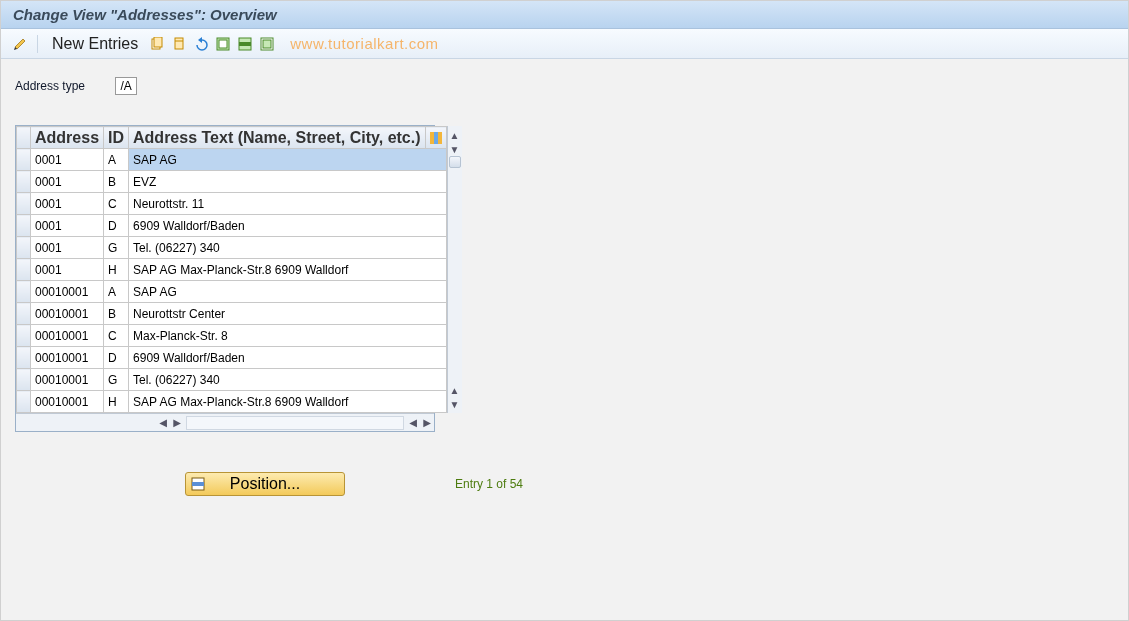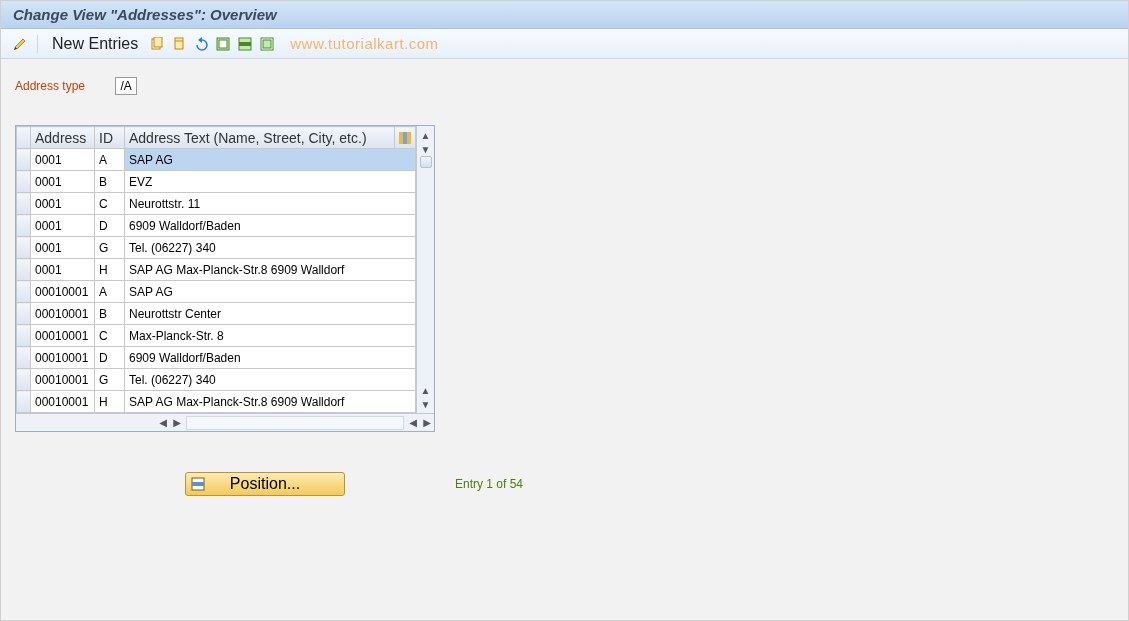"Address type" .field-label { color: #c2410c -> #0f172a }
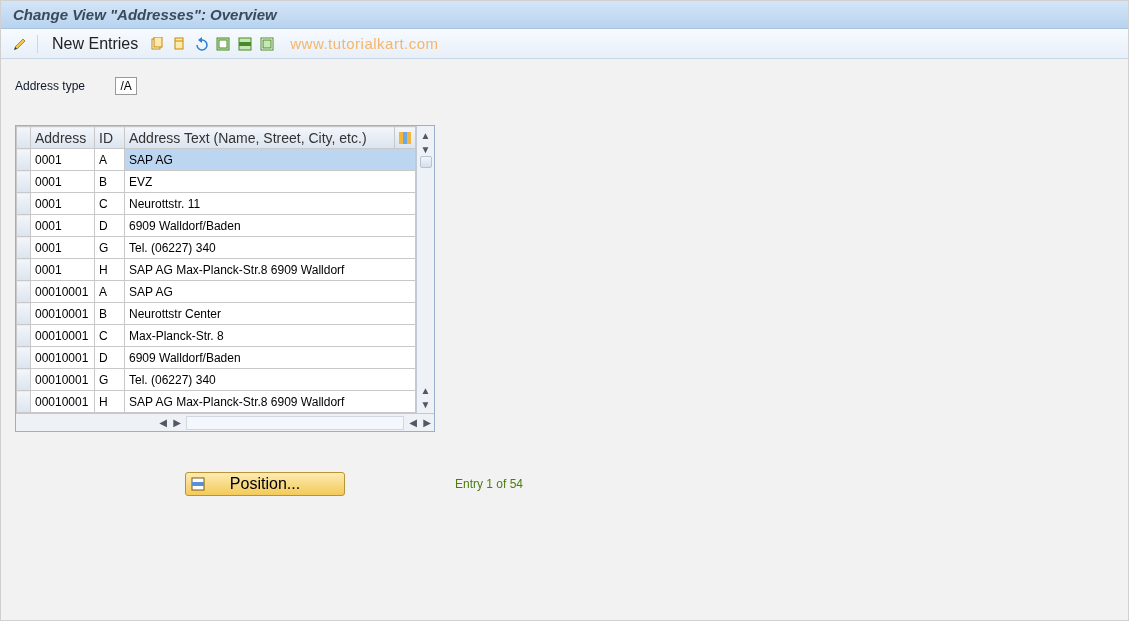"Address" .grid th { font-size: 14px -> 16px; font-weight: none -> bold }
